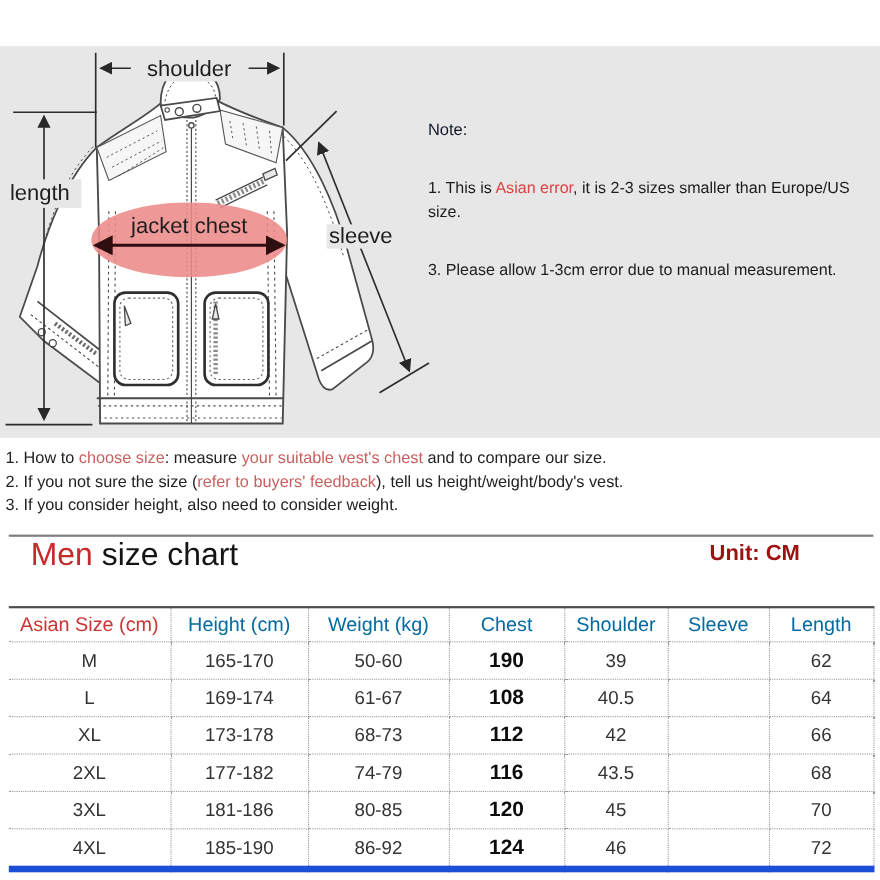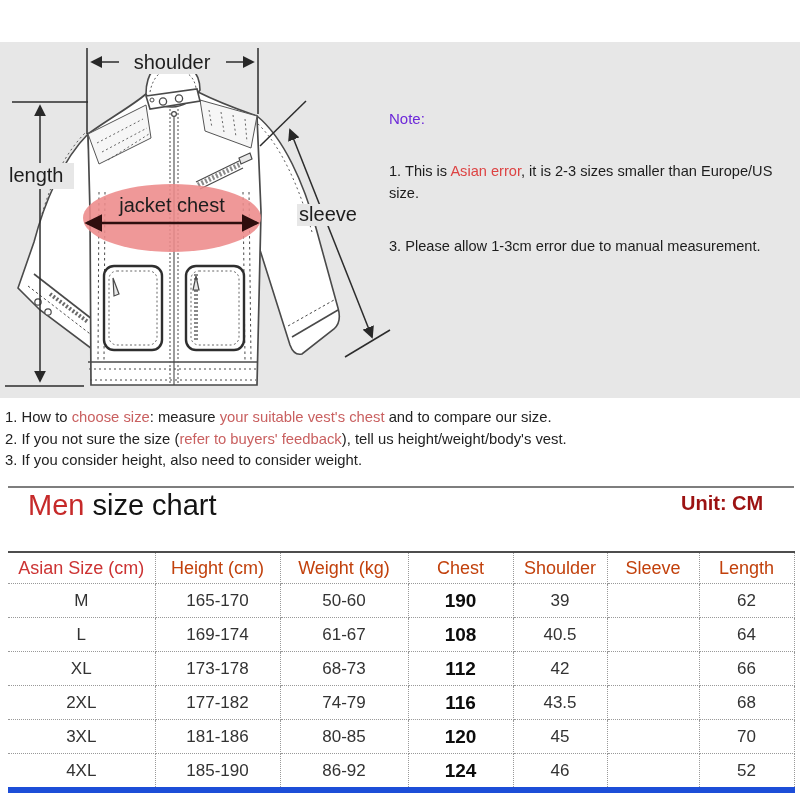"Note:" .notes .note-title { color: #6d28d9 -> #0f172a }
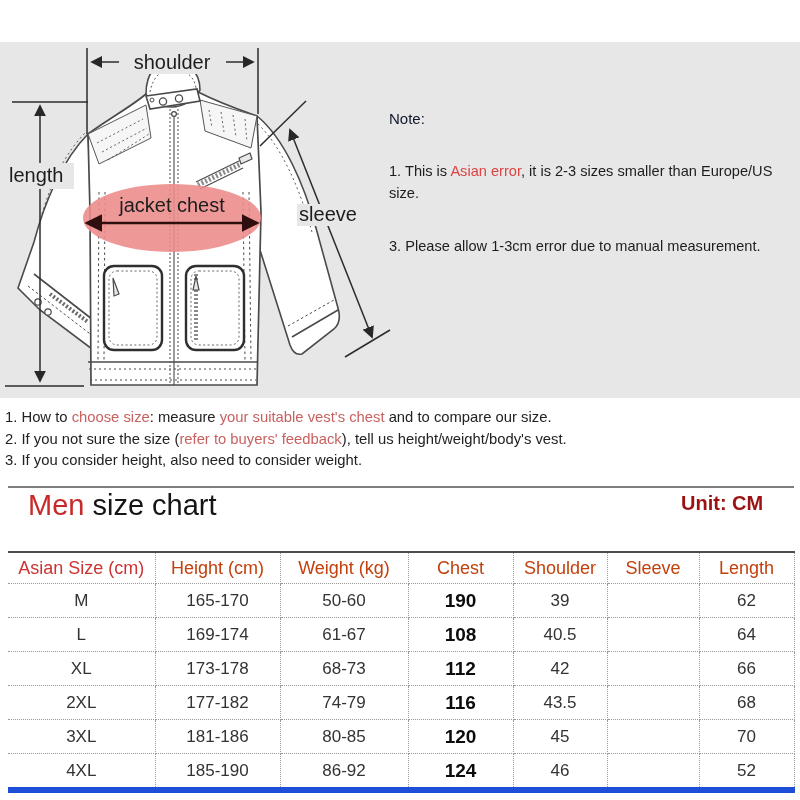"Unit: CM" .unit { margin-left: 36px -> none }
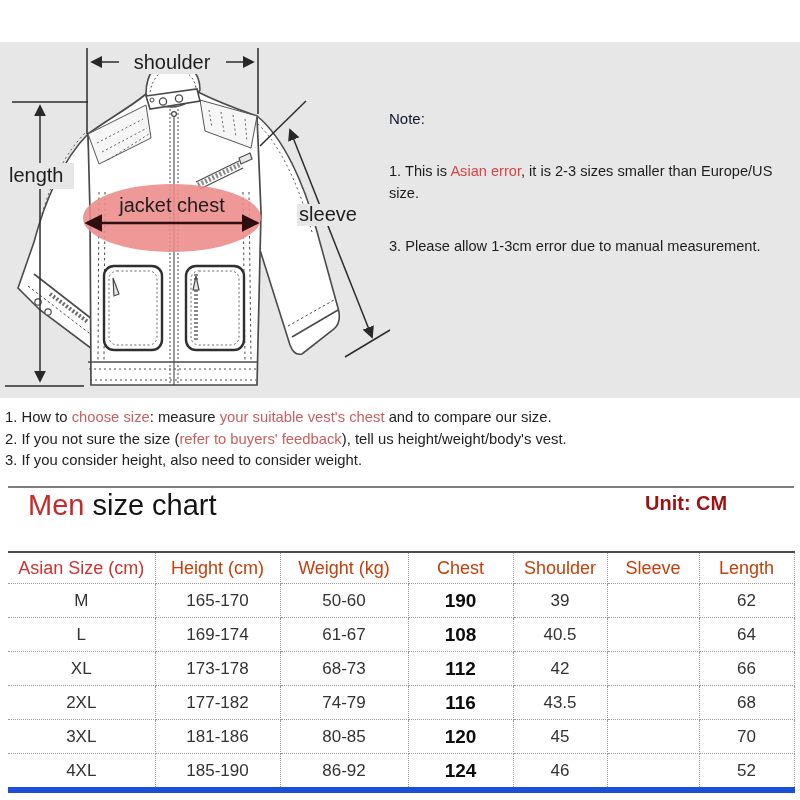"Height (cm)" table.size th { color: #c2410c -> #0369a1 }
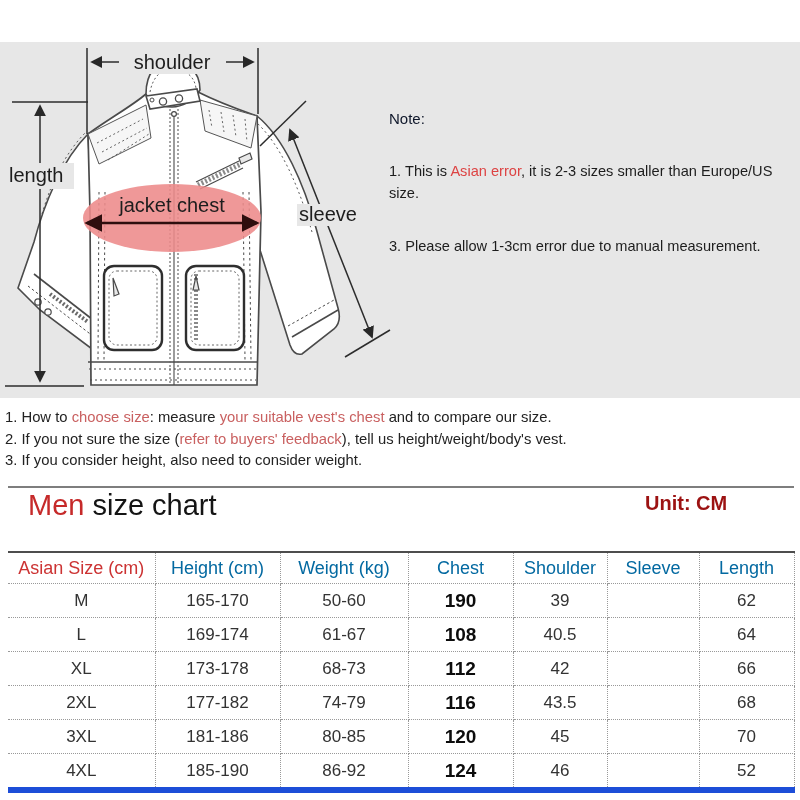"52" td { text: 52 -> 72 }
